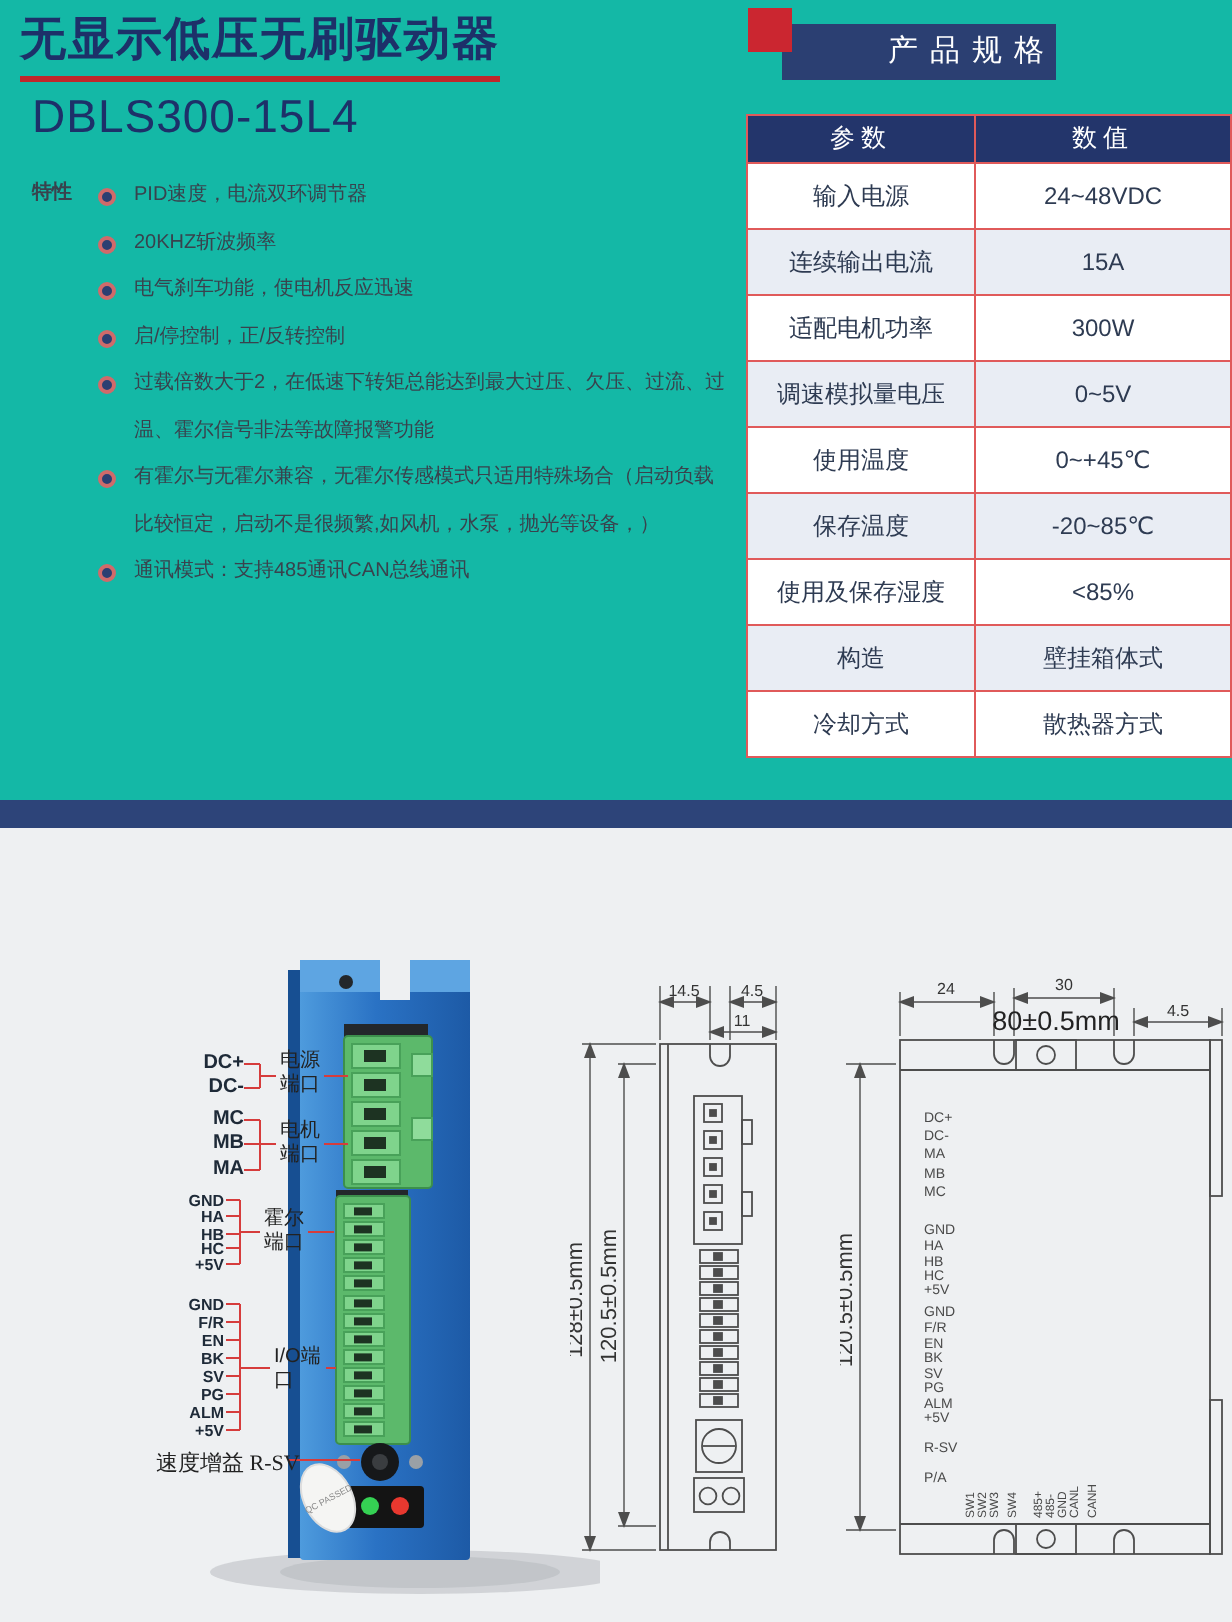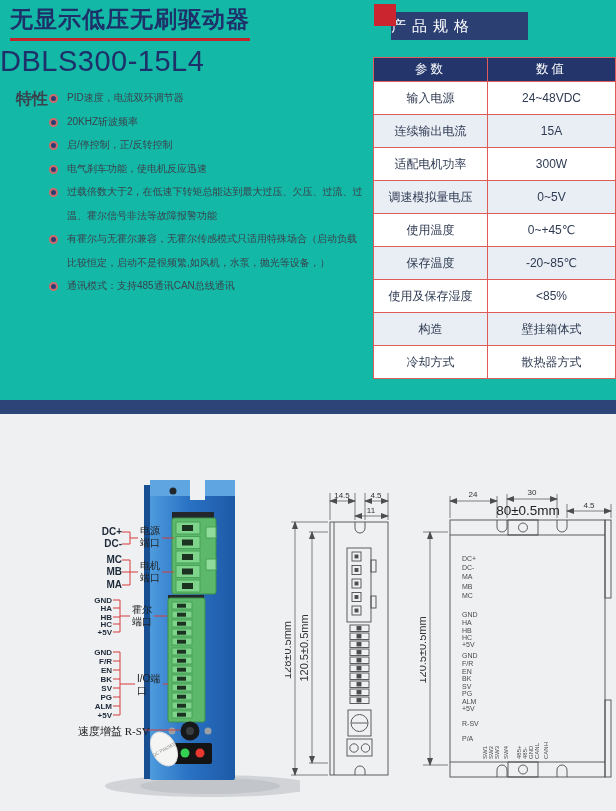"产品规格" .tag-banner { text-align: left -> right }
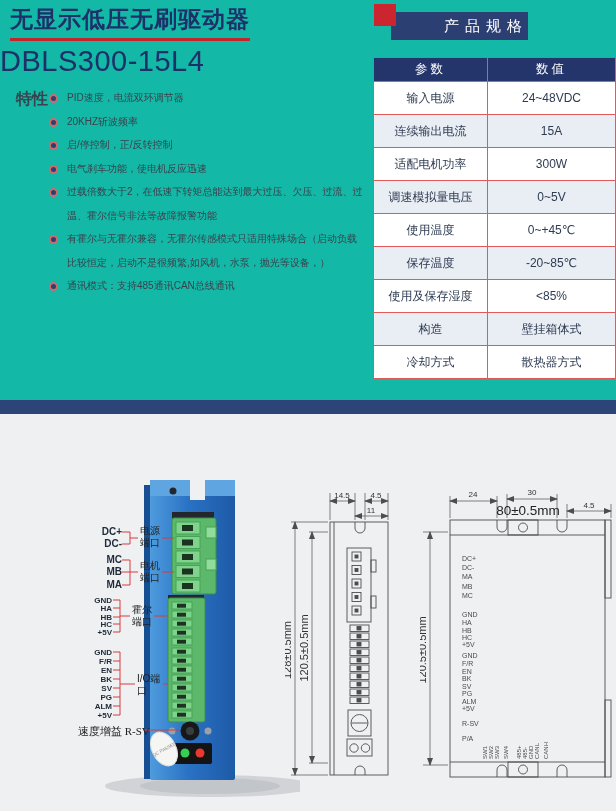"DBLS300-15L4" .model { font-size: 29px -> 23px; left: 0 -> 16px }
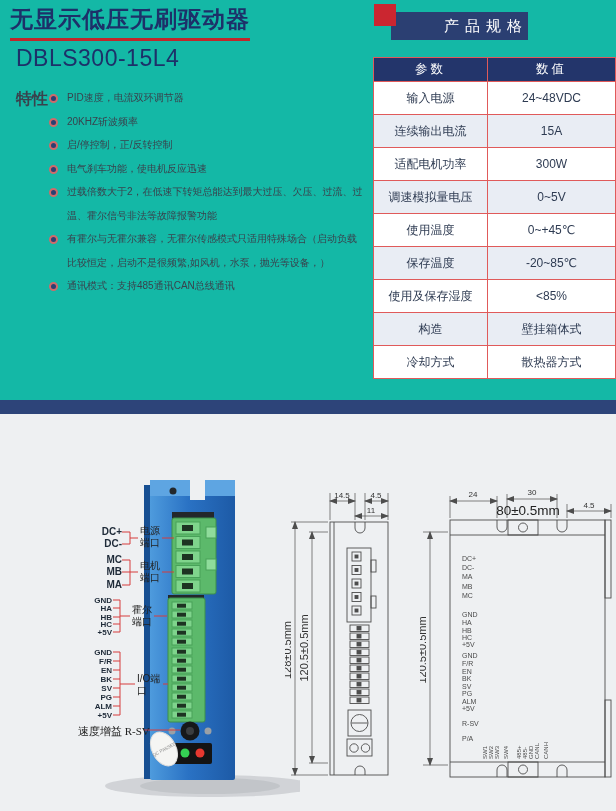"特性" .features-label { font-size: 16px -> 10px }
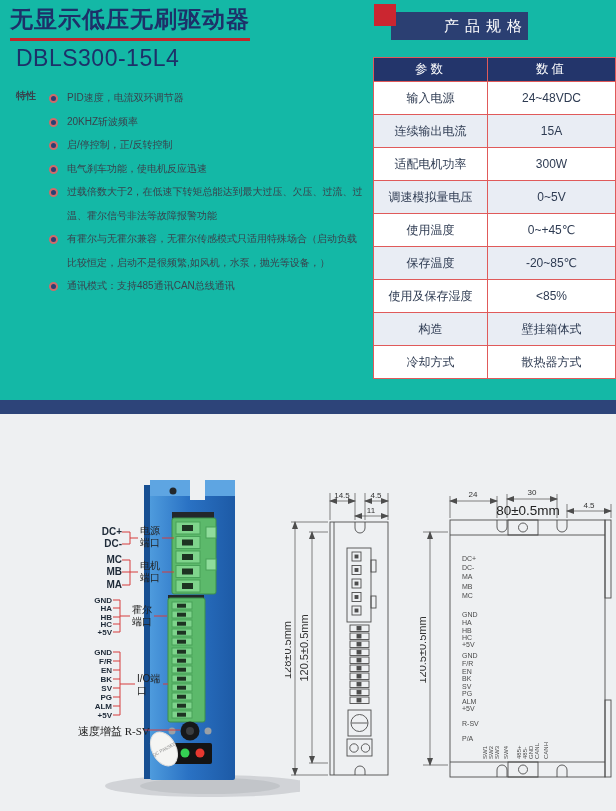"启/停控制，正/反转控制" li { order: before "电气刹车功能，使电机反应迅速" -> after "电气刹车功能，使电机反应迅速" }
